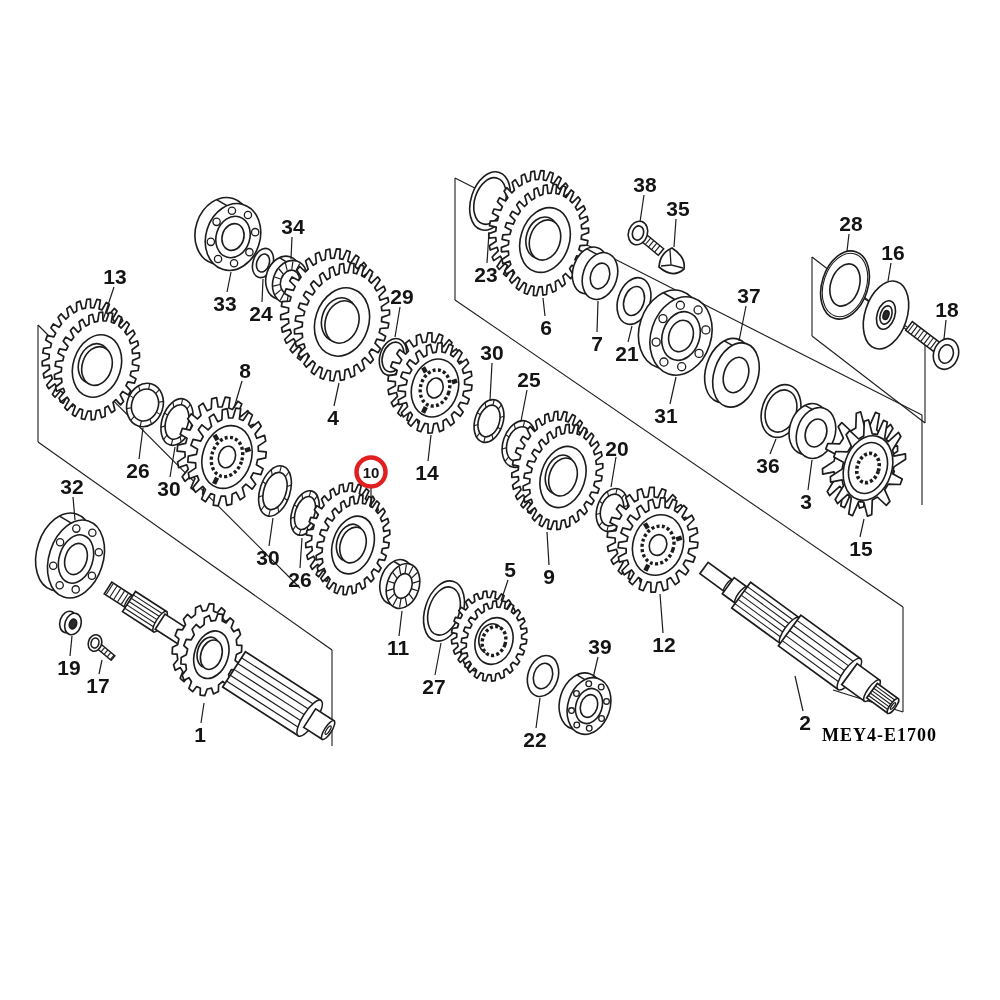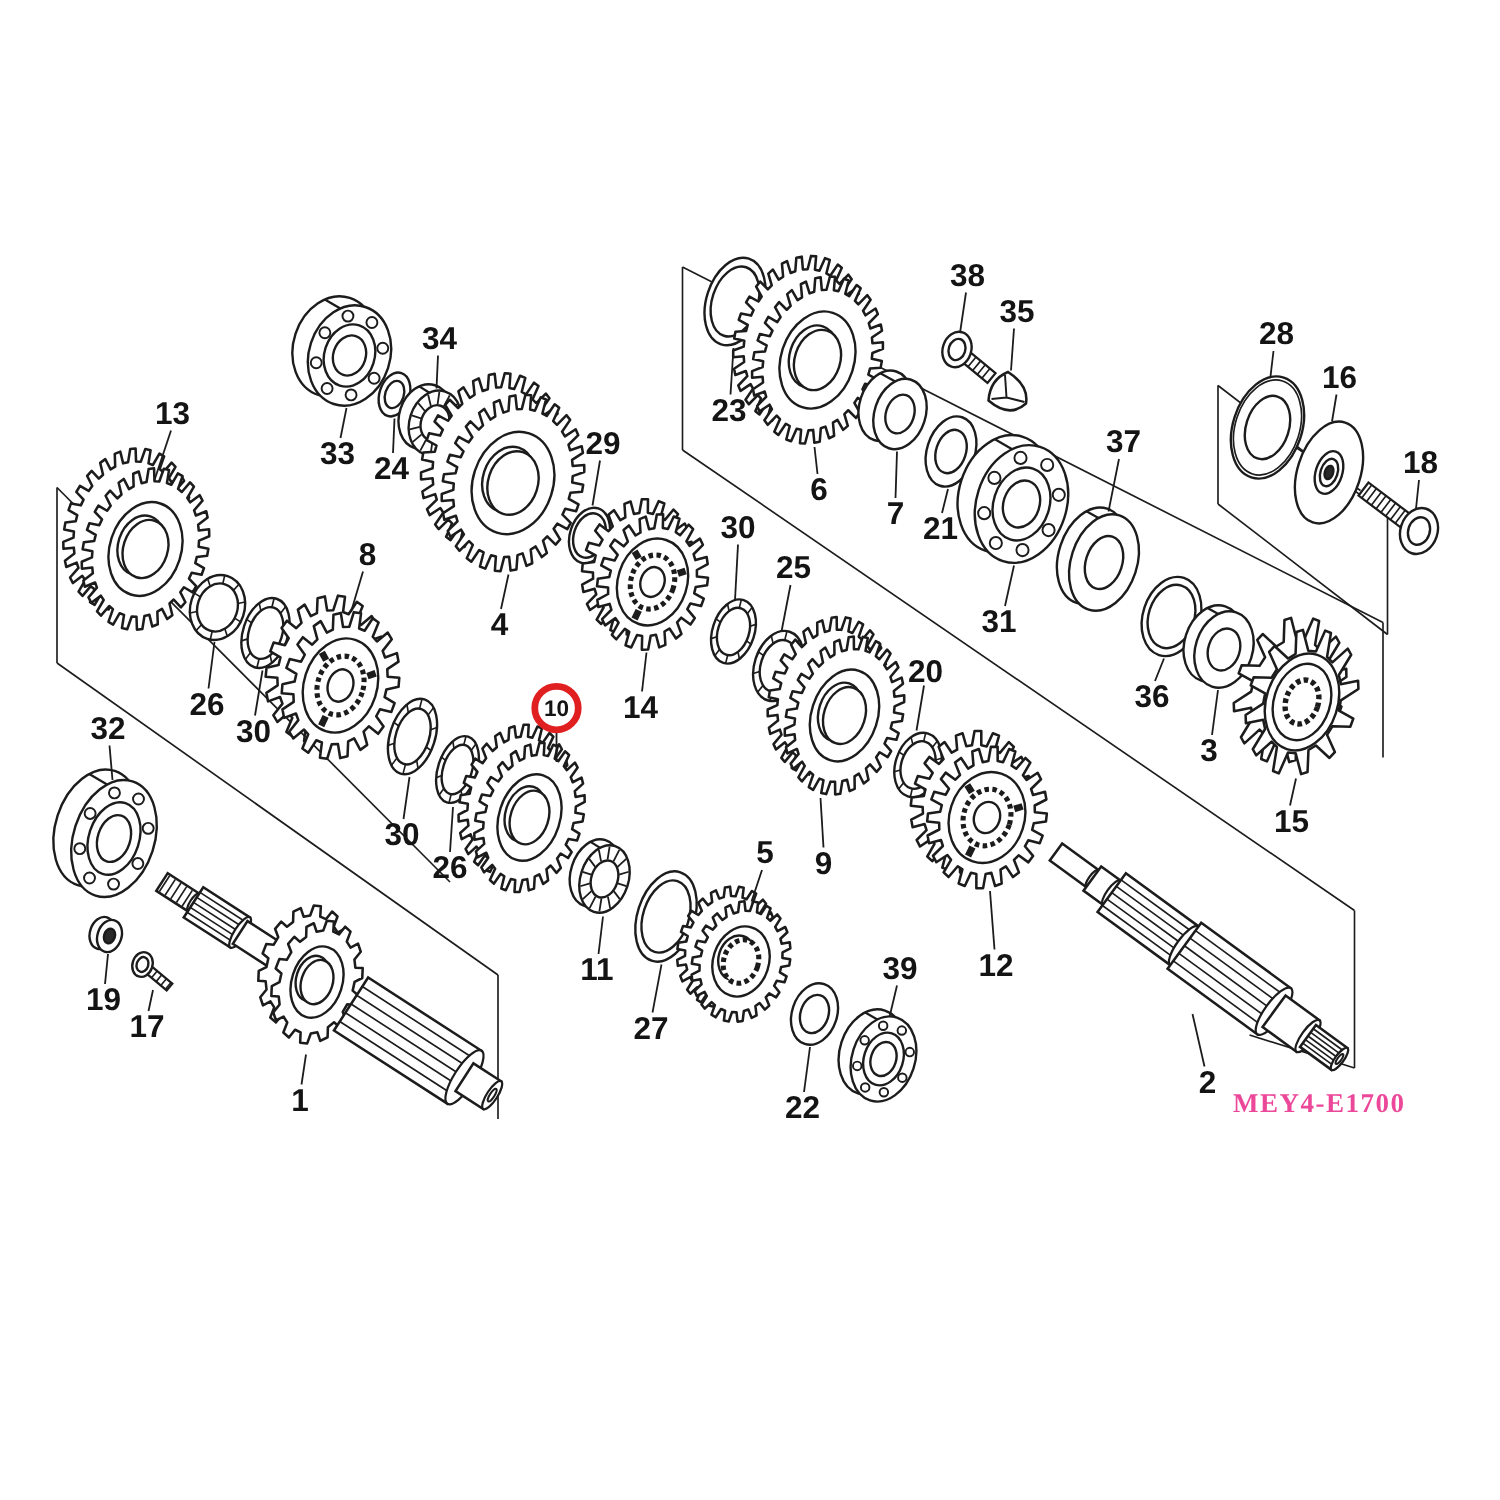"MEY4-E1700" .code-text { color: #ec4899 -> #000000 }
